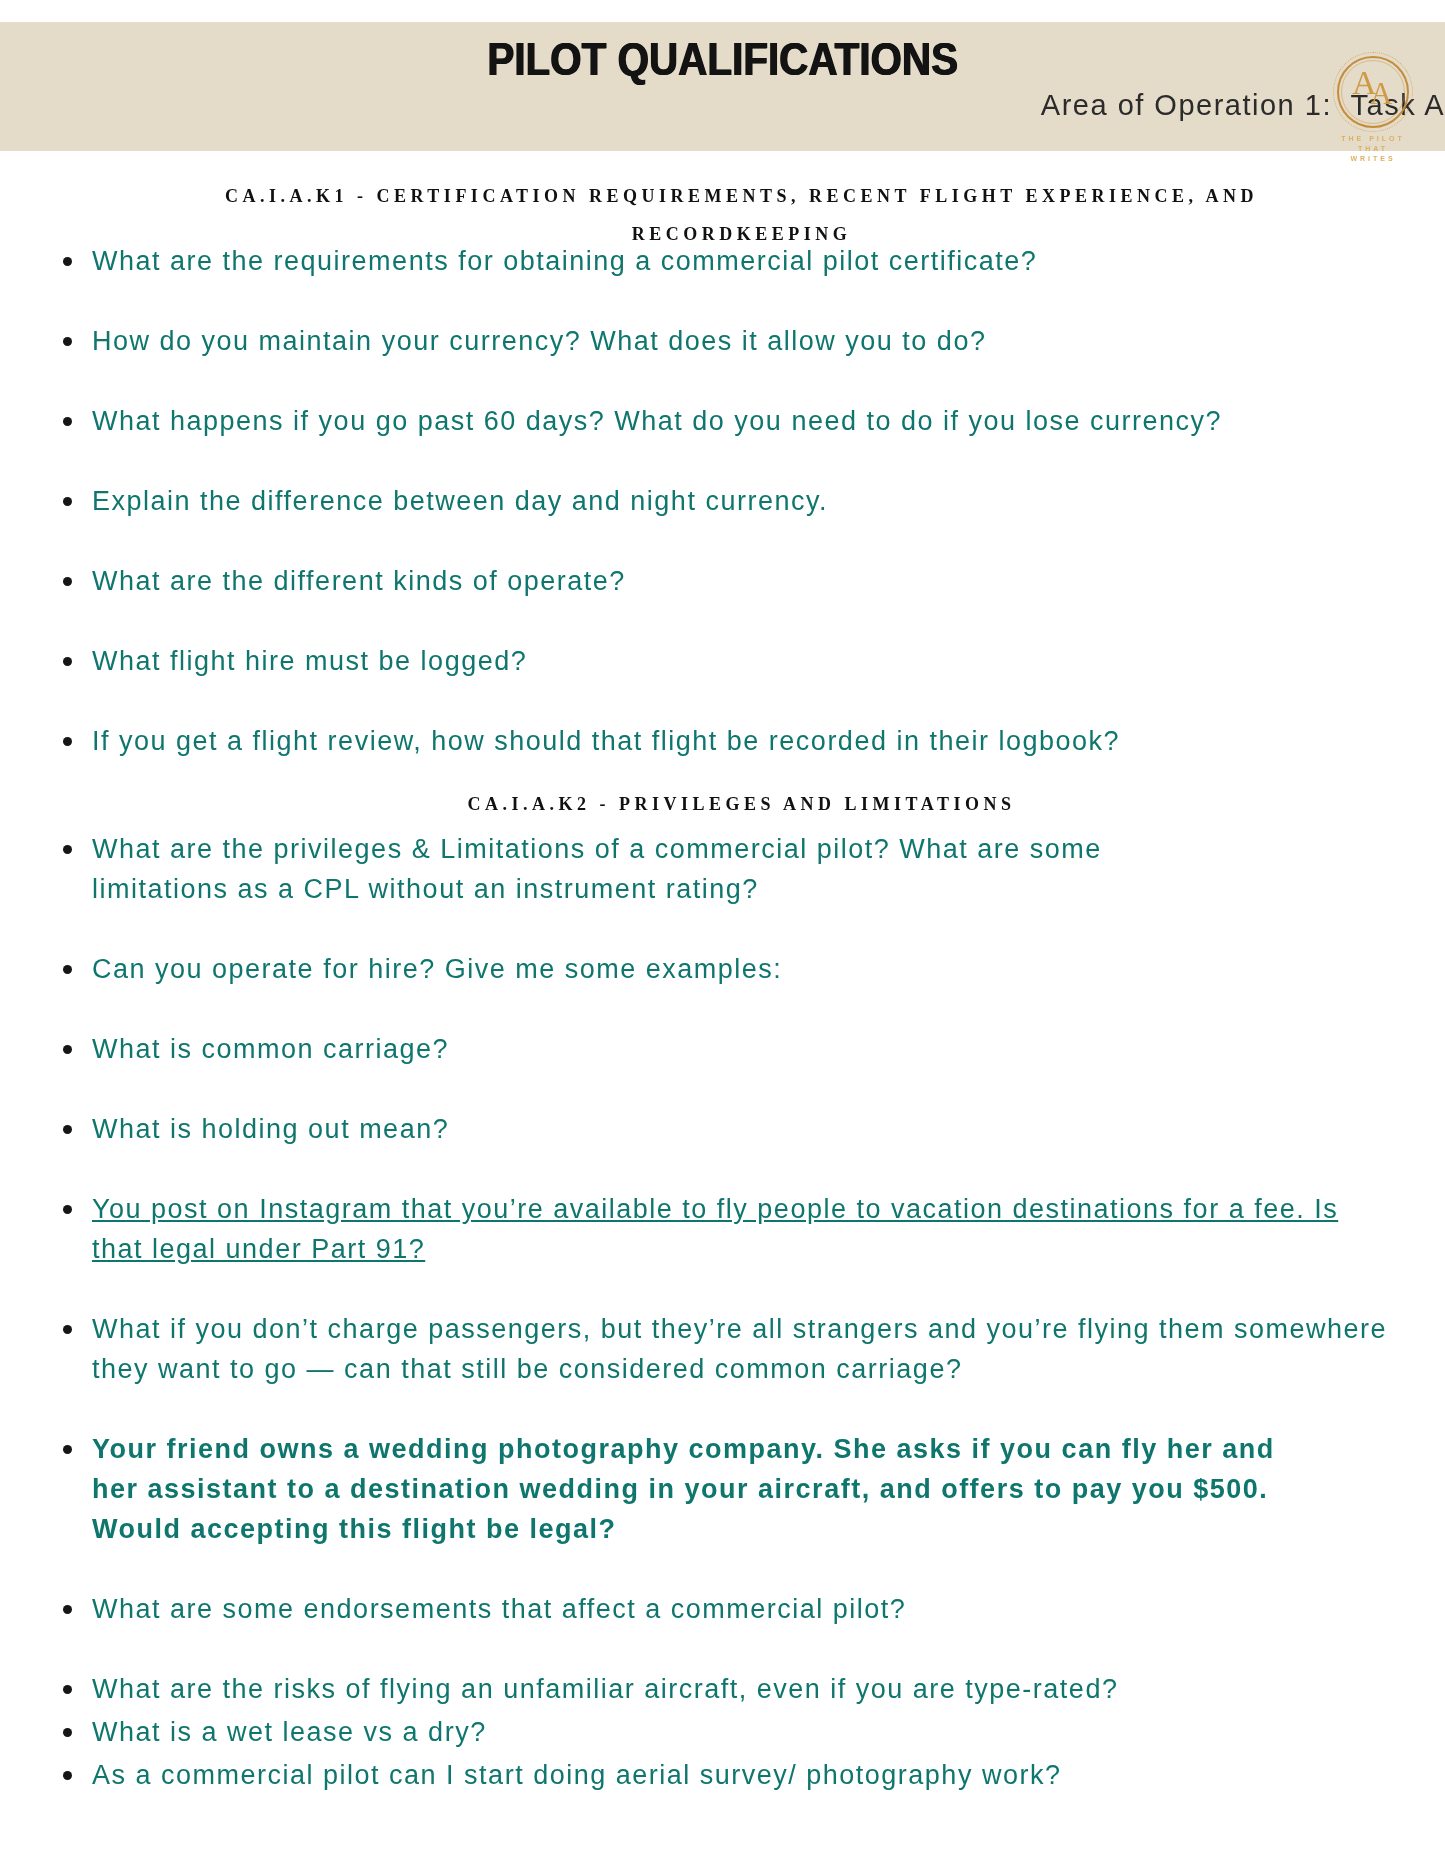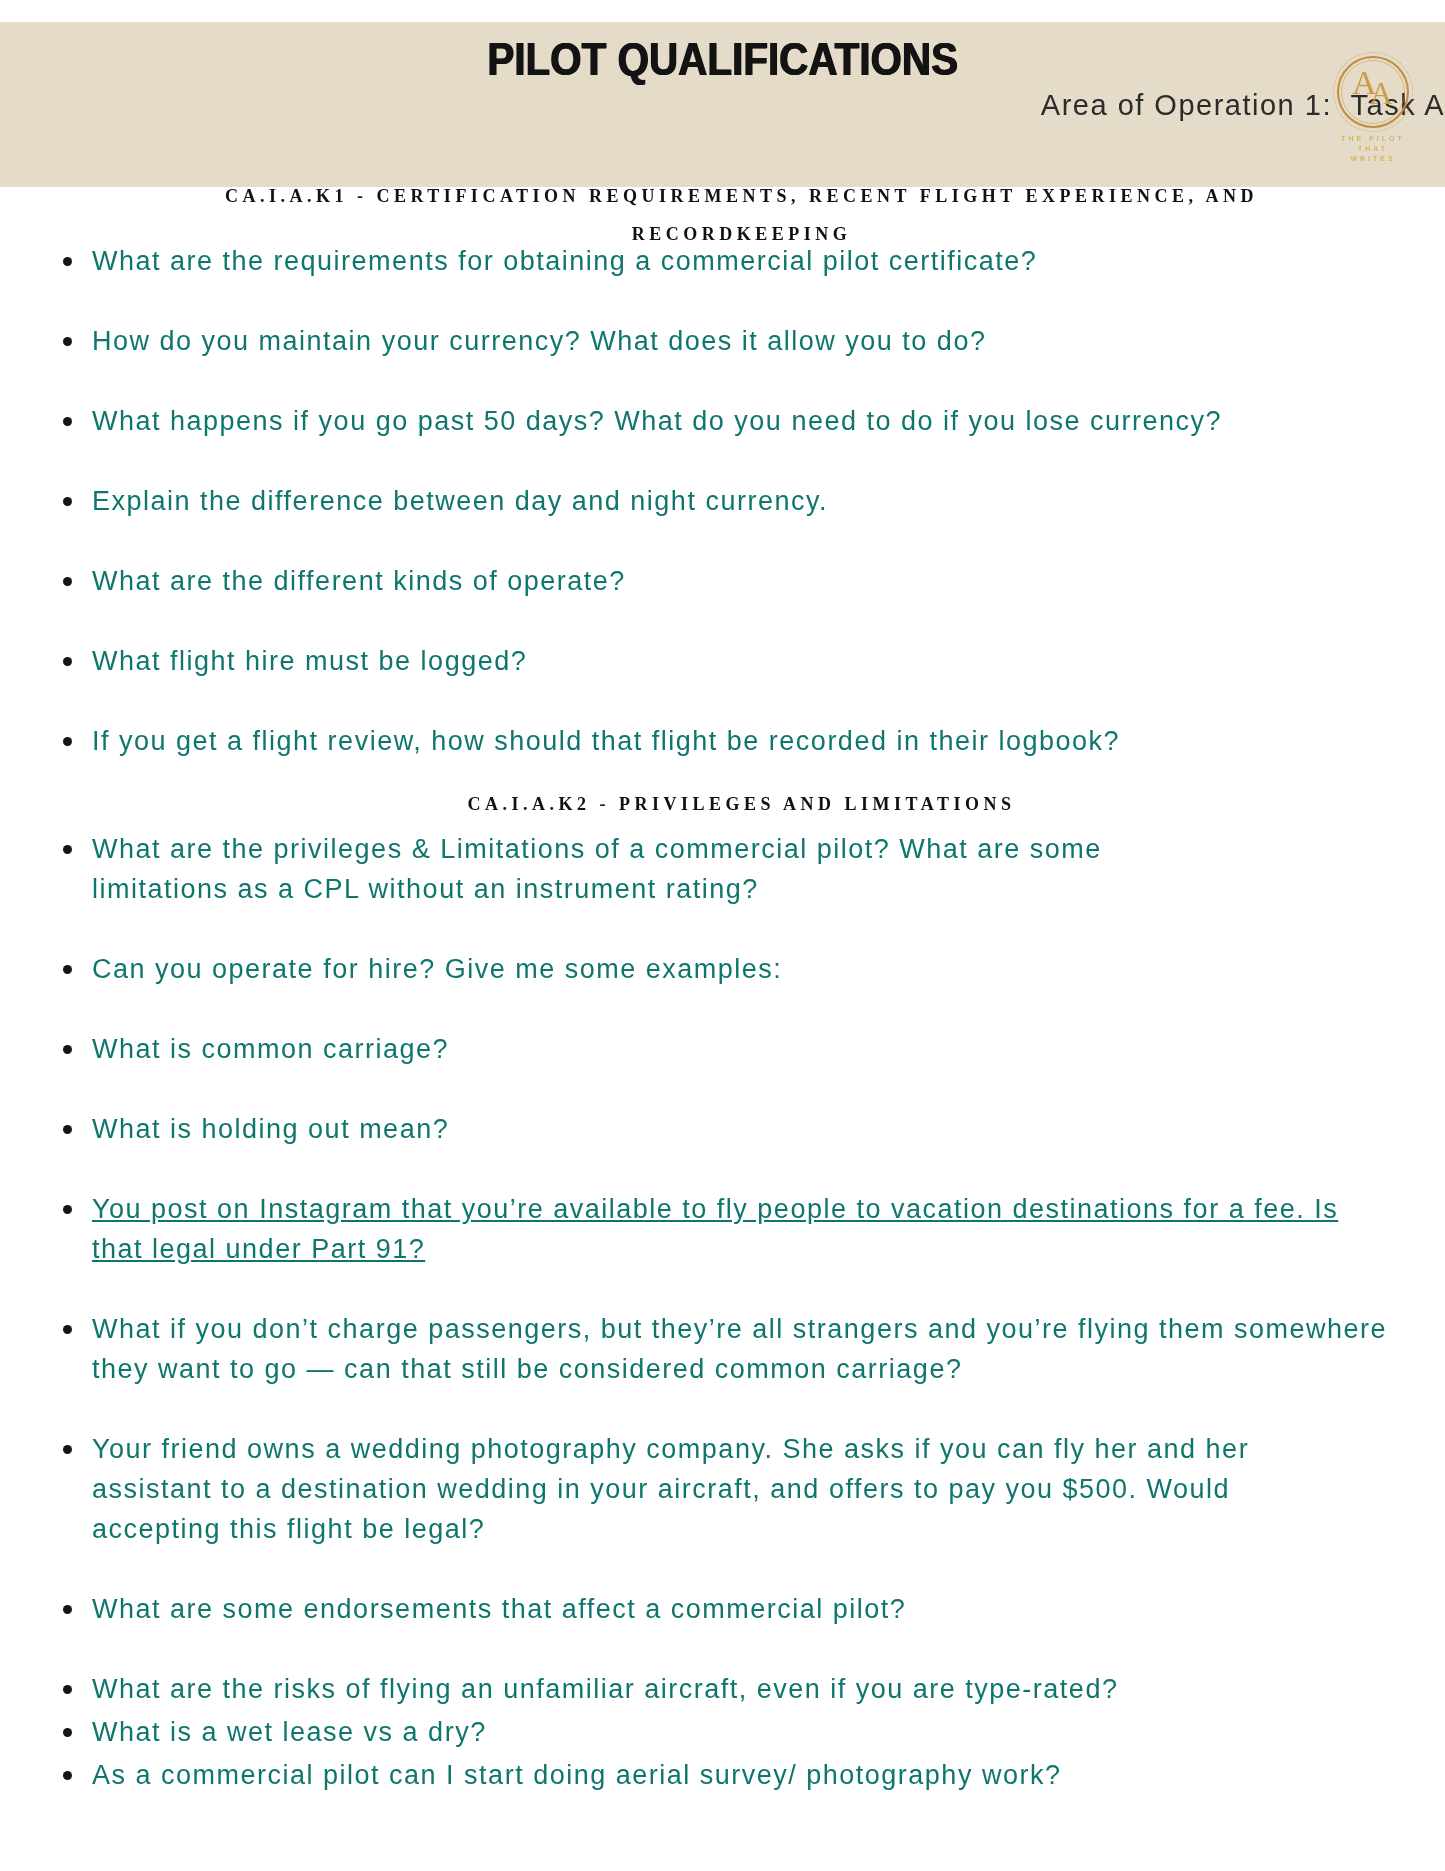"PILOT QUALIFICATIONS" .banner { height: 165px -> 129px }
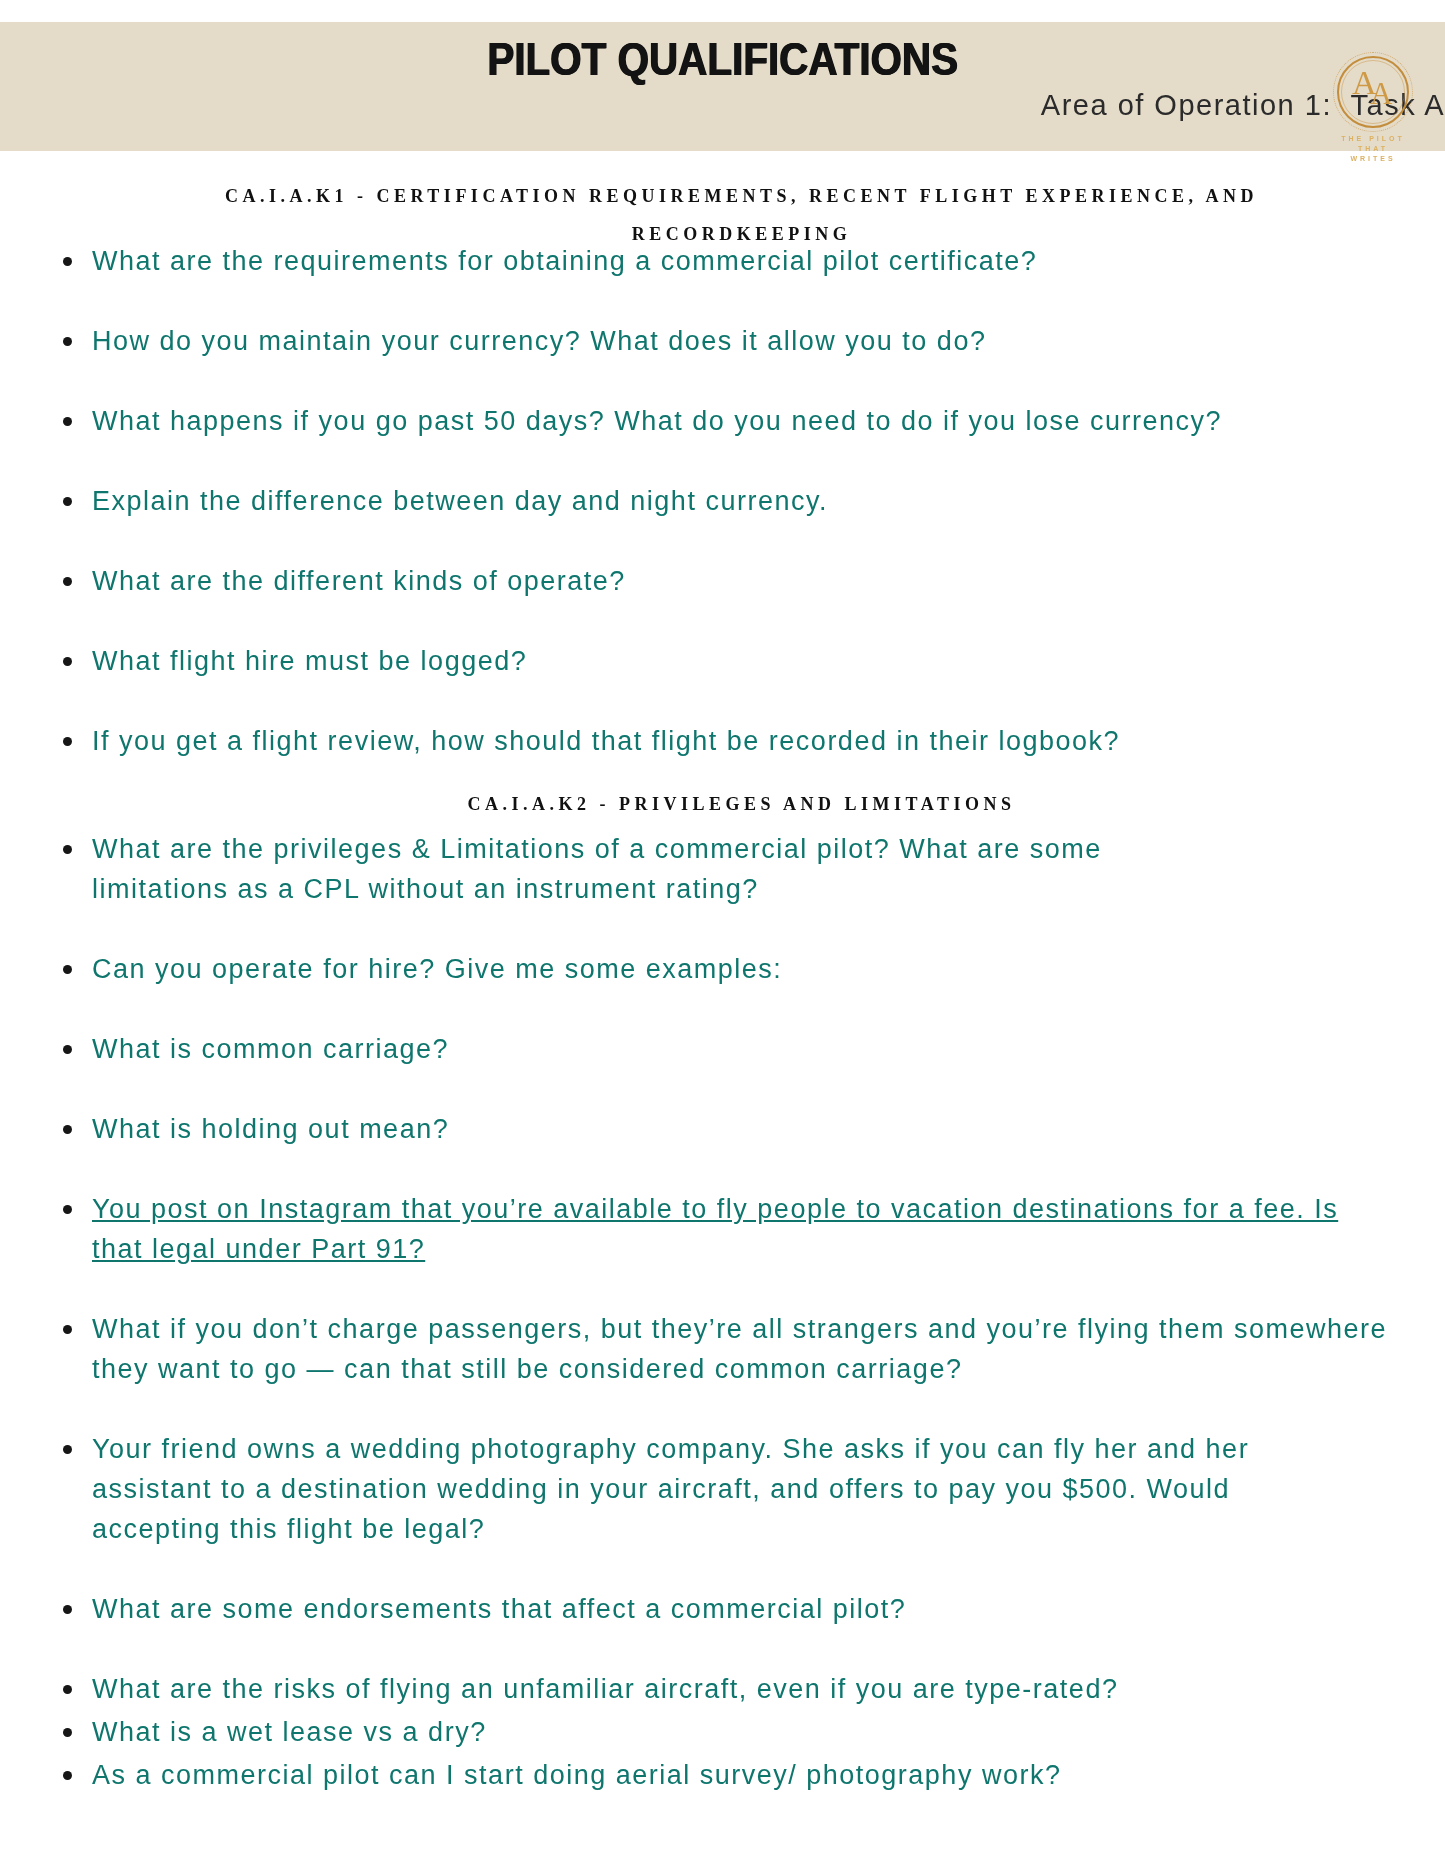"What happens if you go" li.q { text: 50 -> 60 }
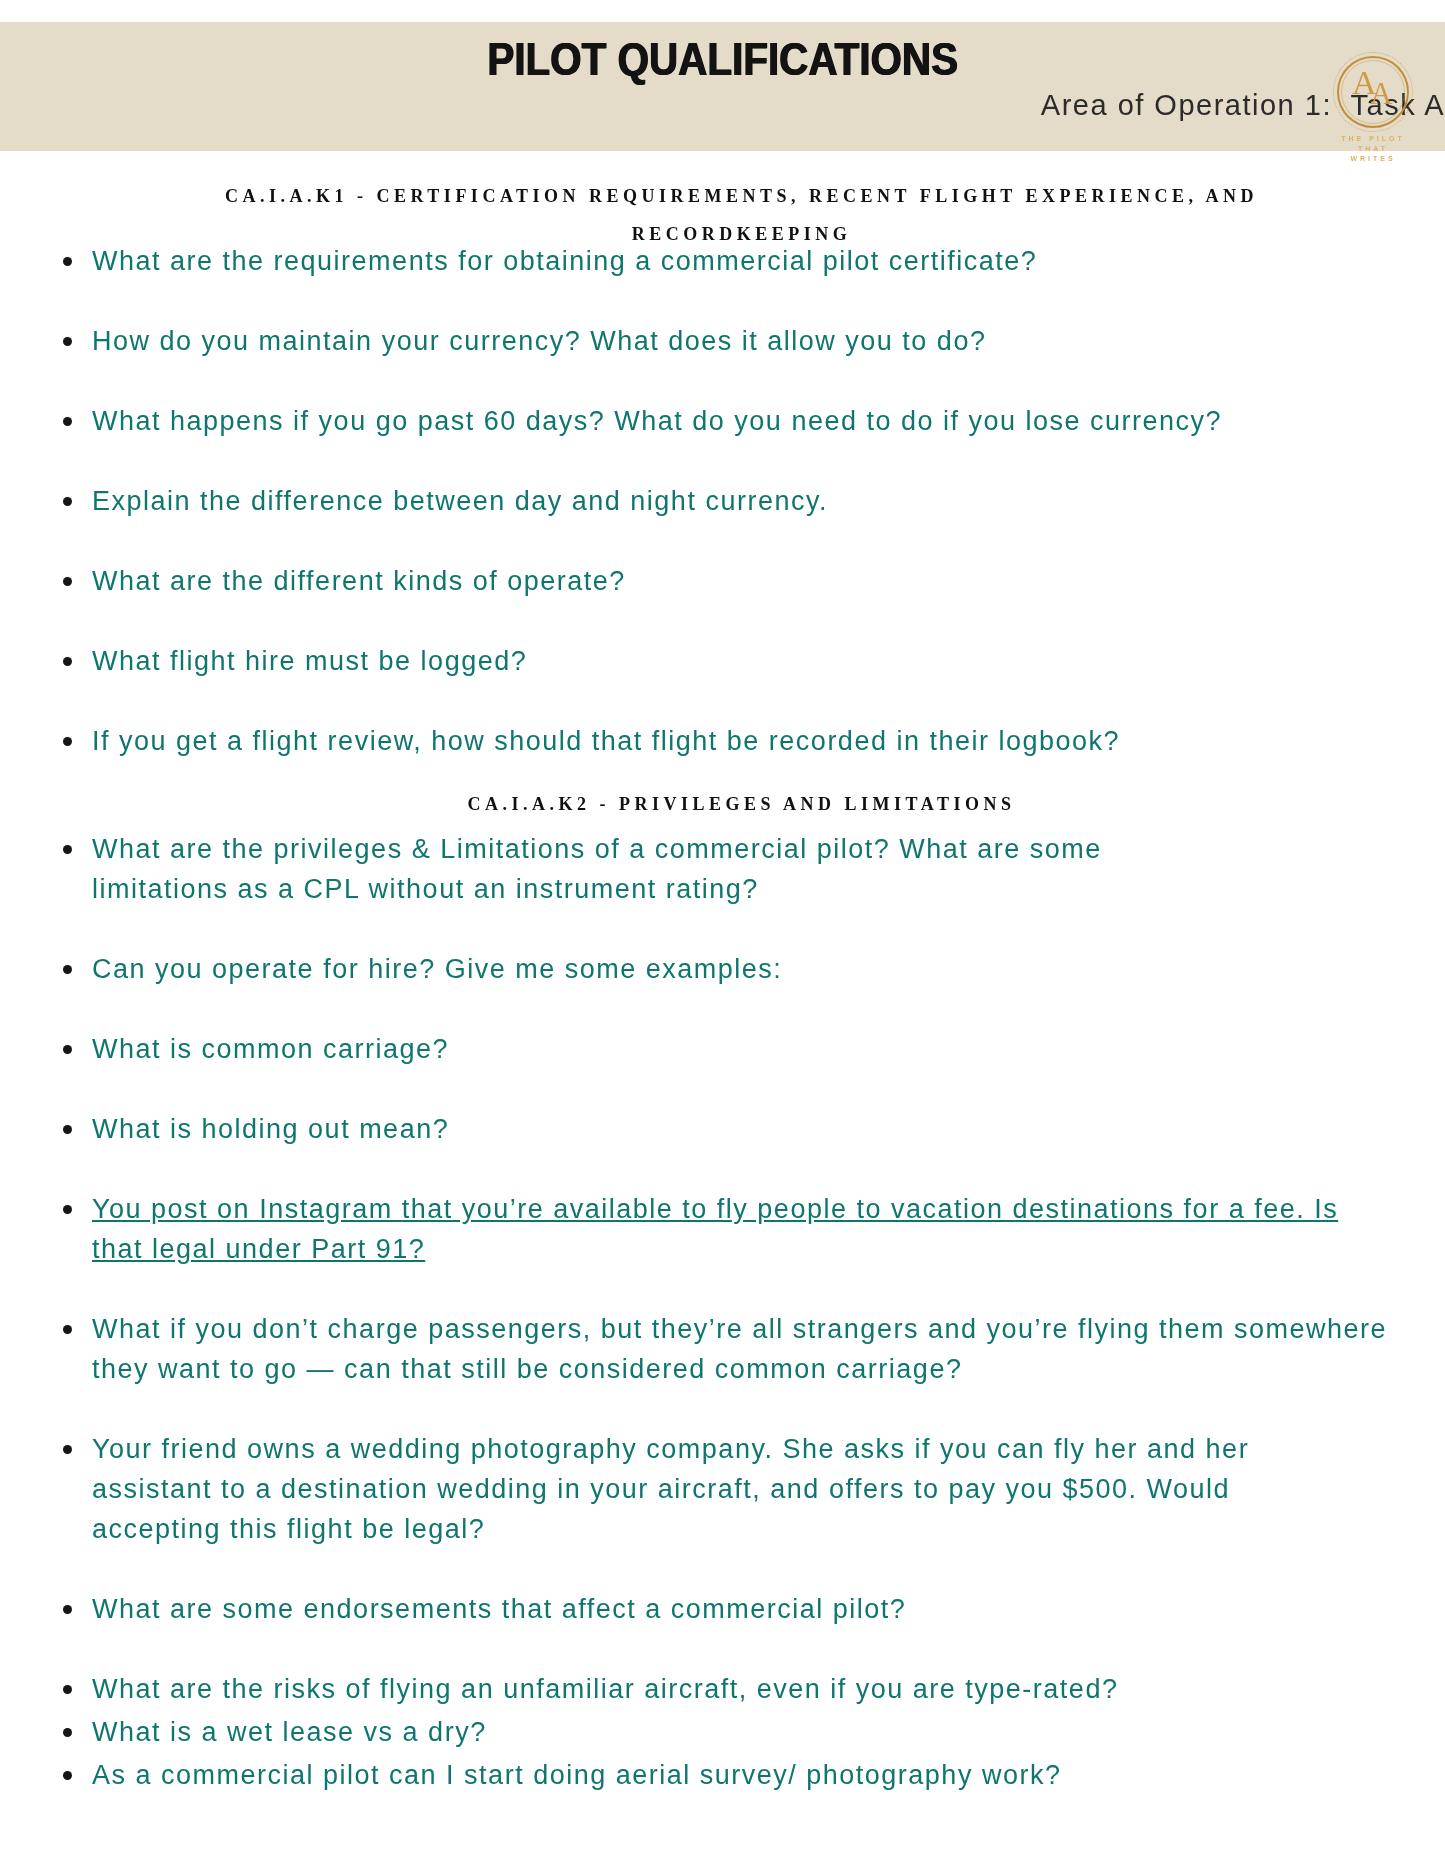"Your friend owns a wedding" li.q.wrapD { font-weight: none -> bold }
